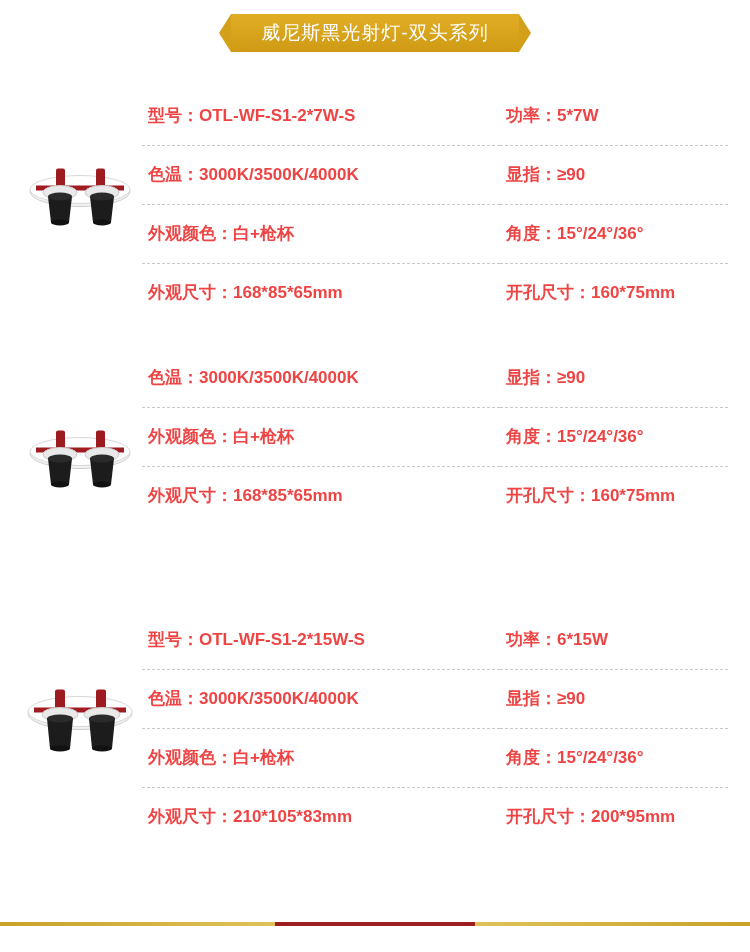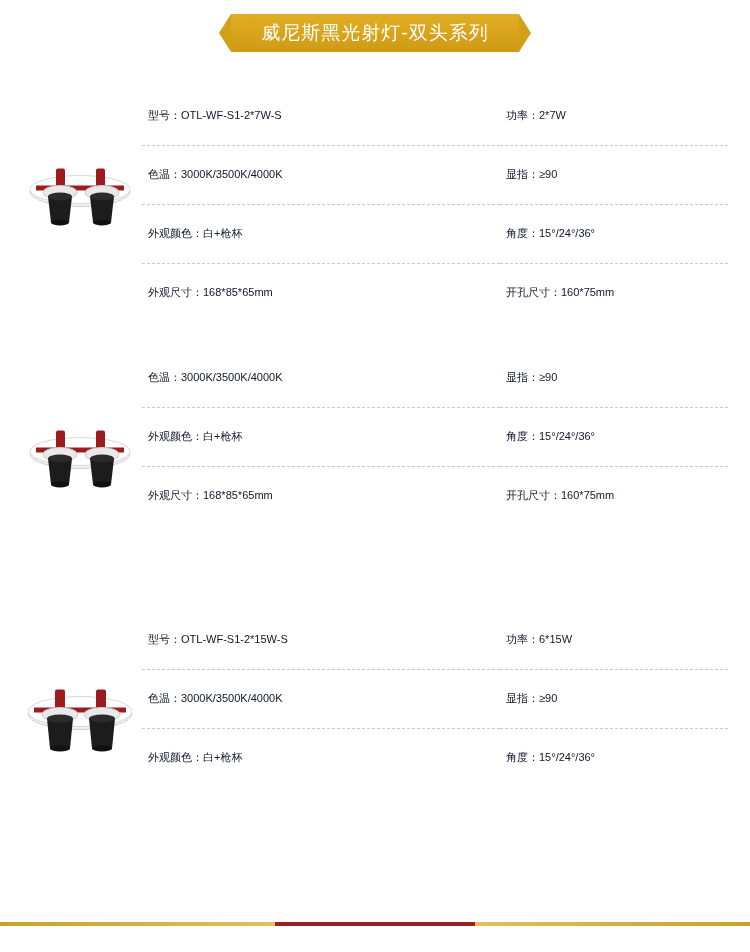"型号：OTL-WF-S1-2*7W-S" .cell { color: #0f172a -> #ef4444; font-size: 11px -> 17px; font-weight: none -> bold }
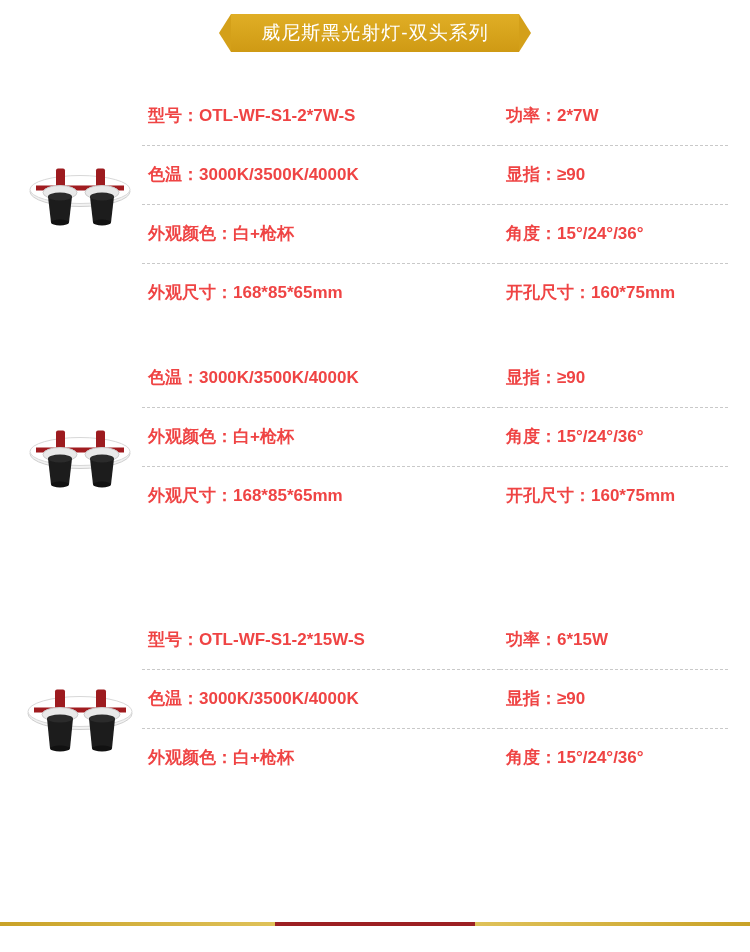"功率：2*7W" td.cell { text: 2 -> 5 }
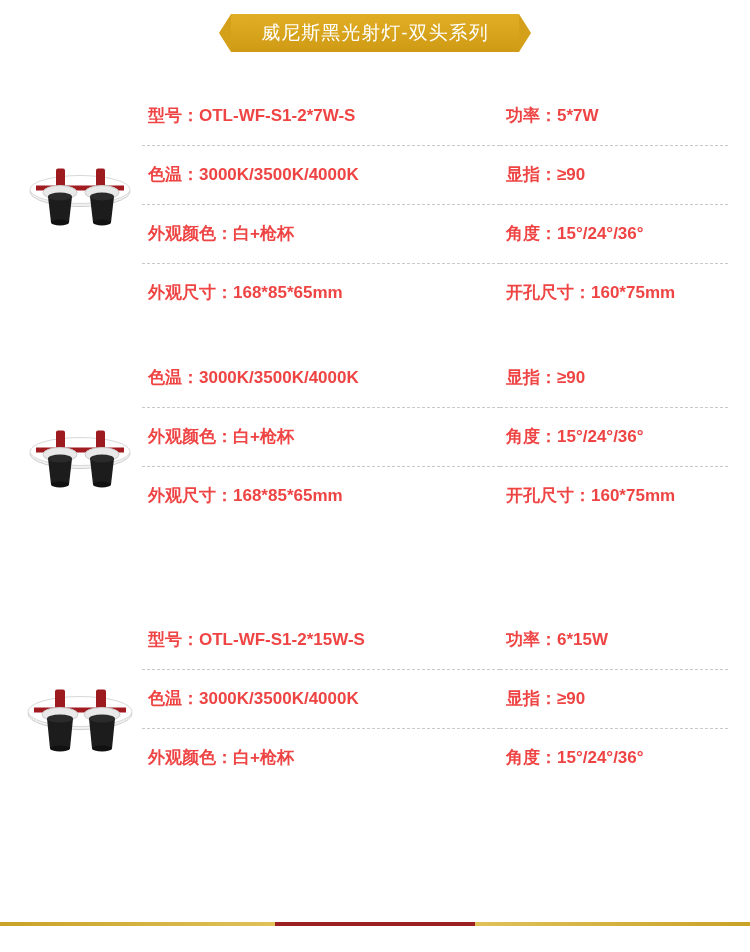"外观尺寸：210*105*83mm" tr.spec-row { html: none -> <tr> <td>外观尺寸：210*105*83mm</td> <td>开孔尺寸：200*95mm</td> </tr> }
